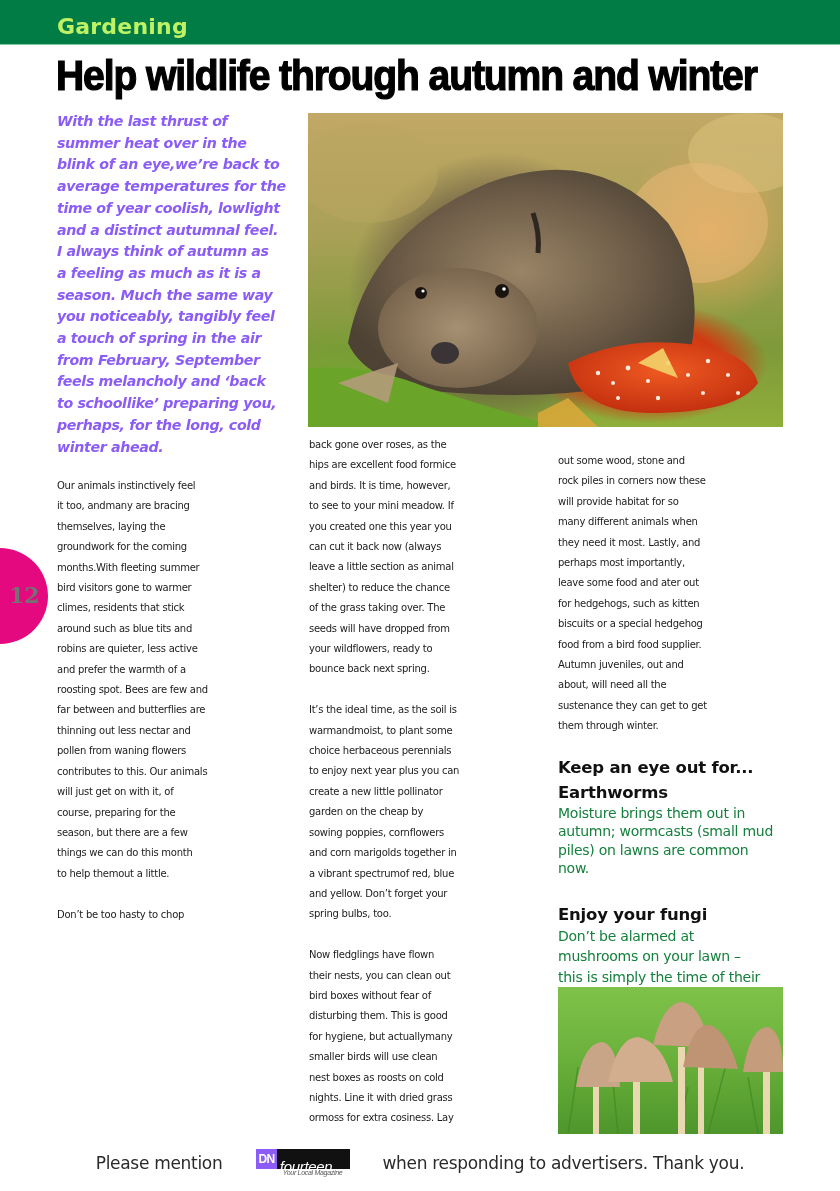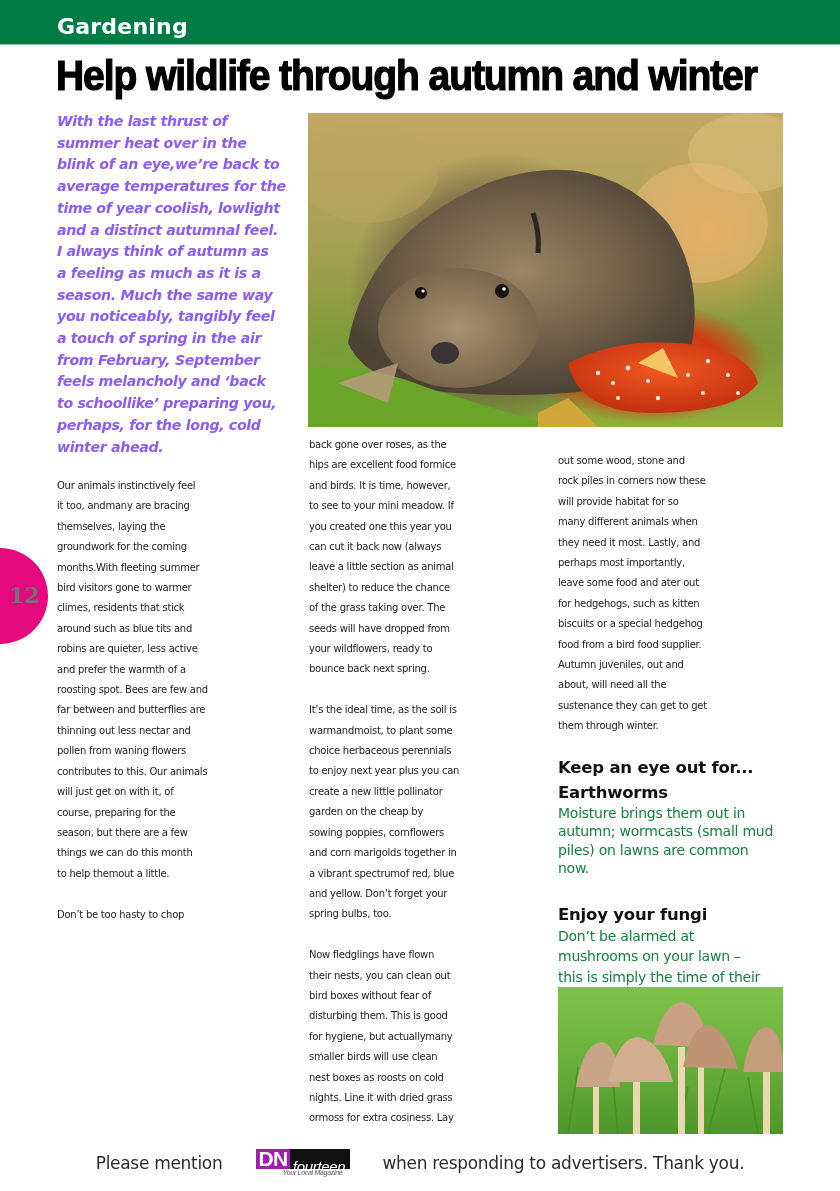"Gardening" .section-label { color: #ffffff -> #bef264 }
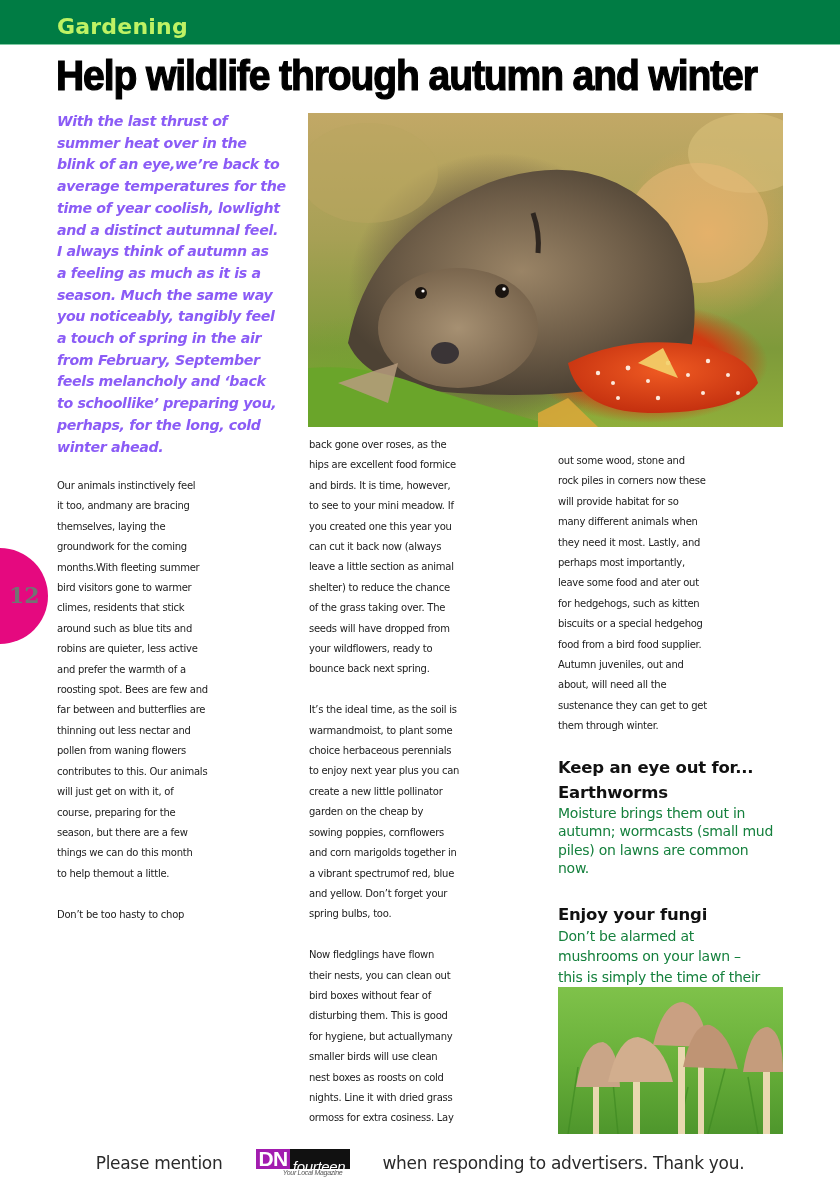"DN" .logo-dn { background: #a21caf -> #8b5cf6; font-size: 21px -> 12px }
